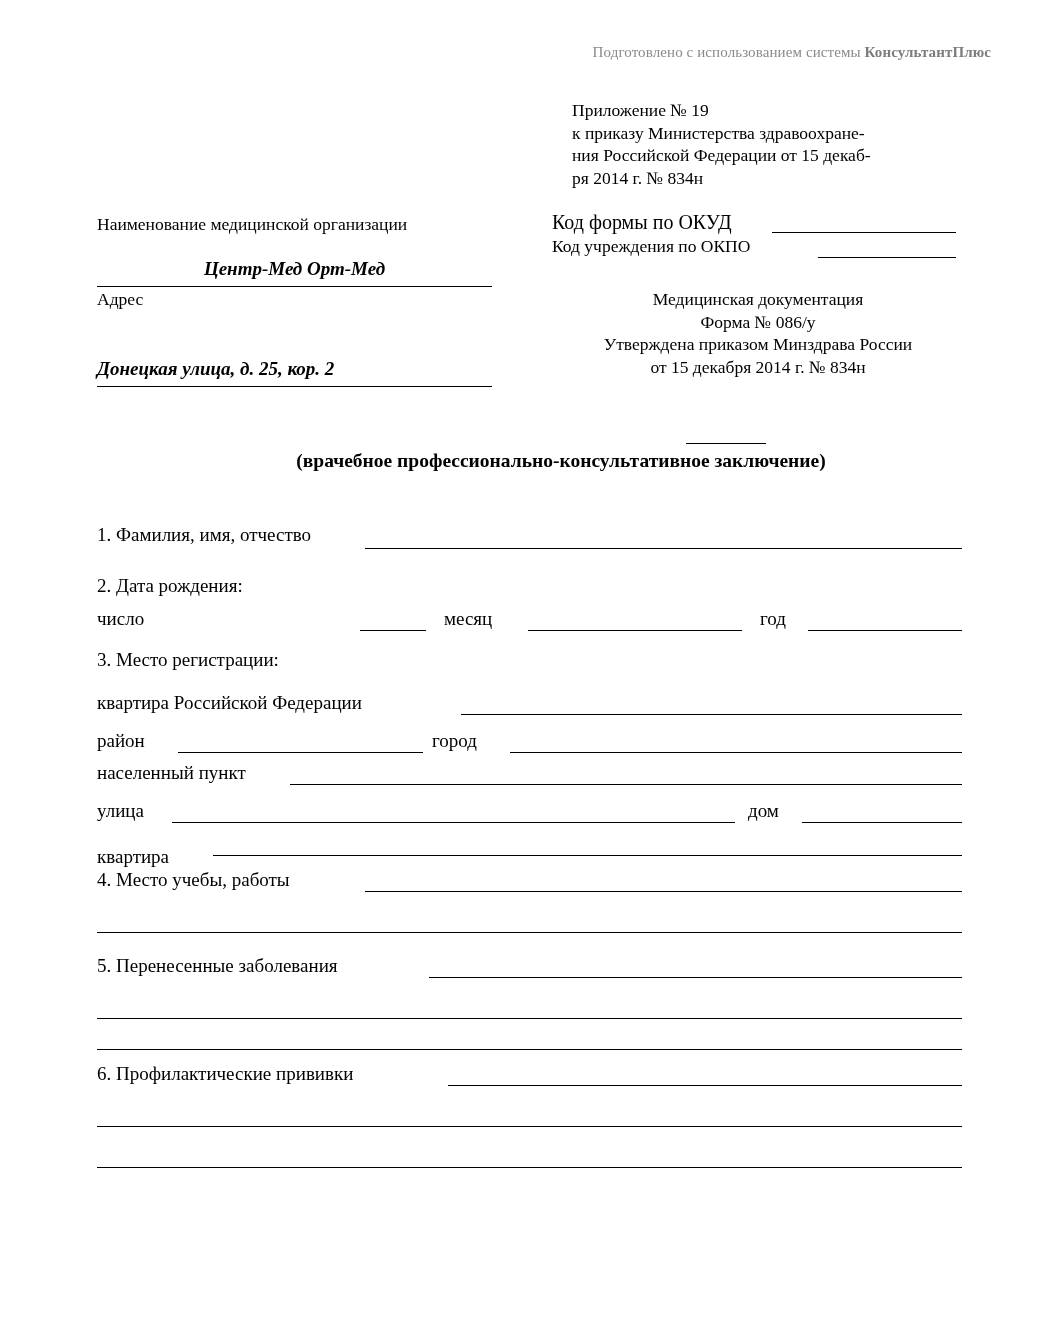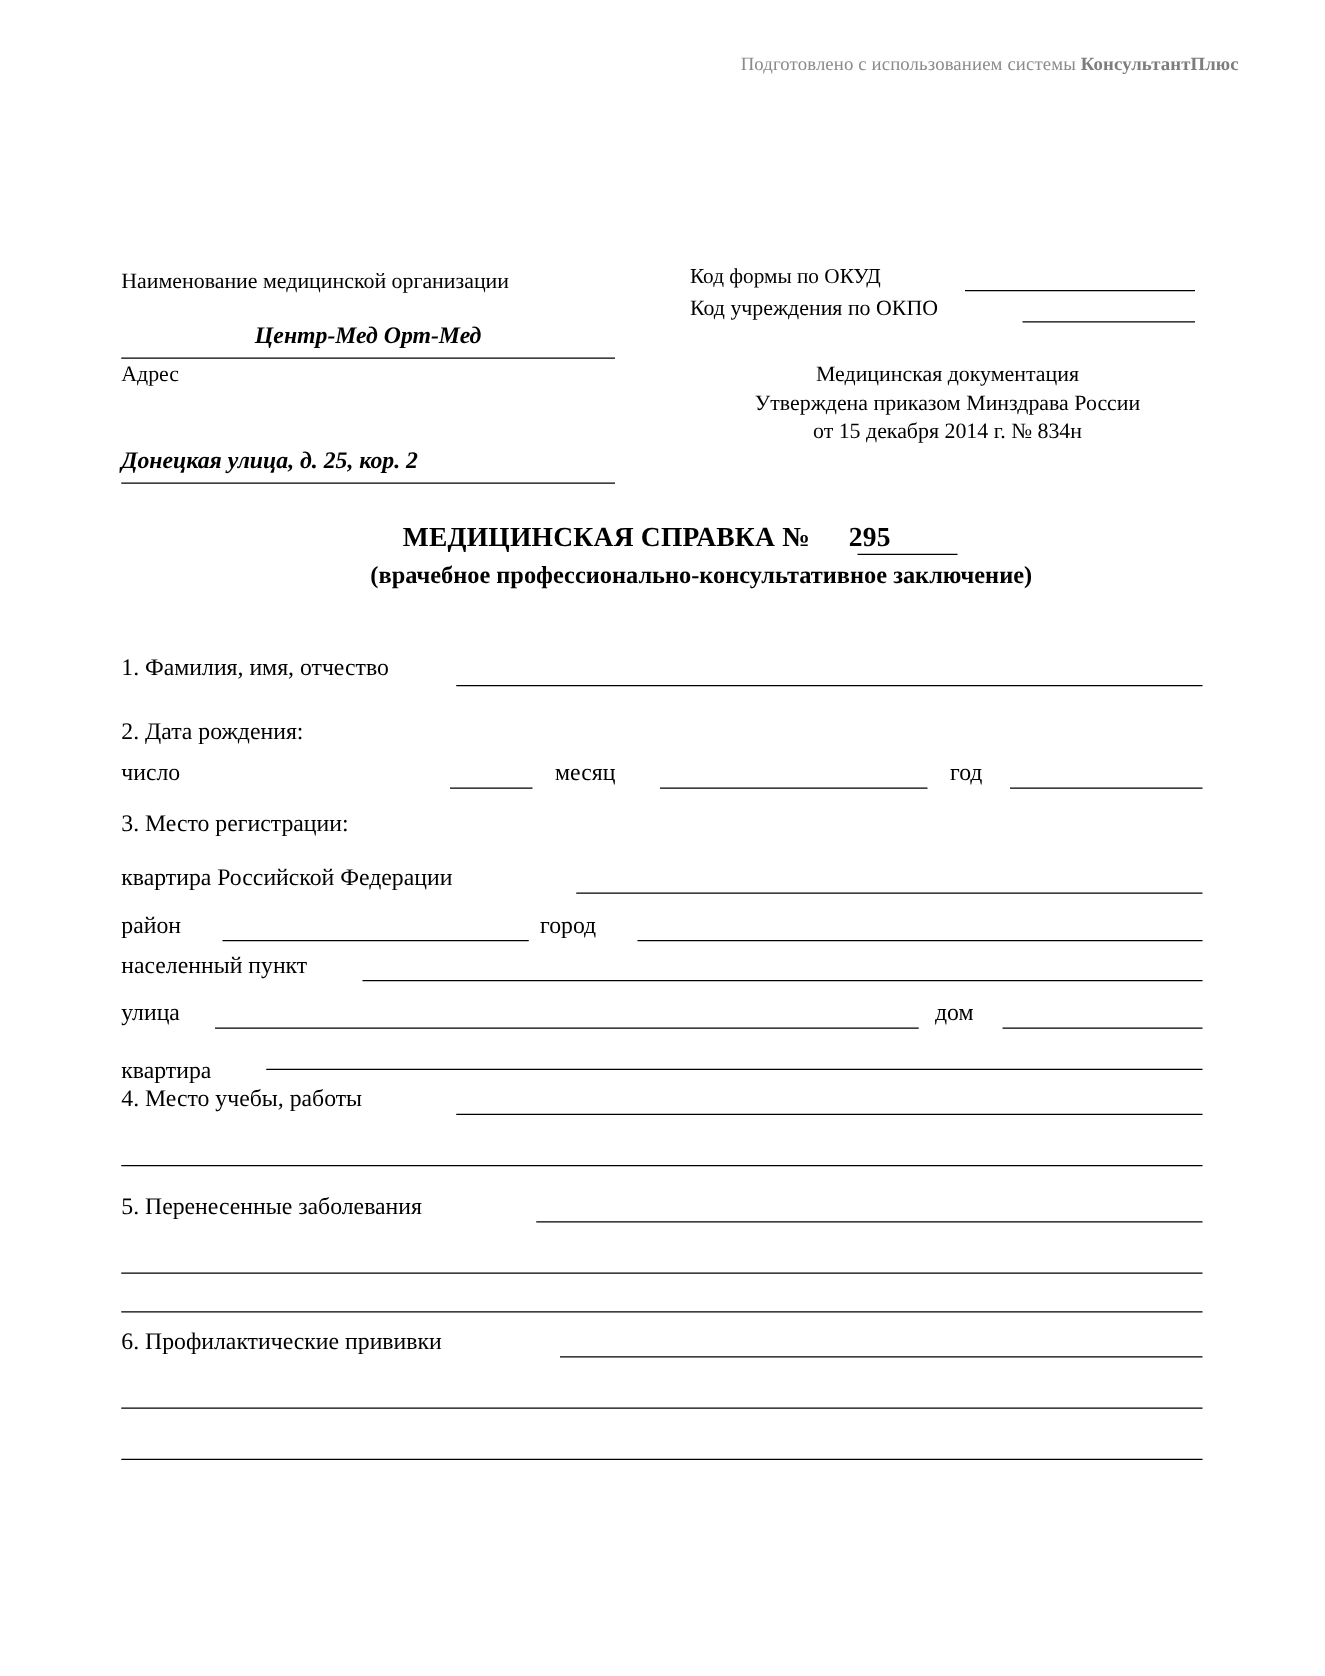"Приложение № 19" div.abs { html: none -> <div> <div>Приложение № 19</div> <div>к приказу Министерства здравоохране-</div> <div>ния Российской Федерации от 15 декаб-</div> <div>ря 2014 г. № 834н</div> </div> }
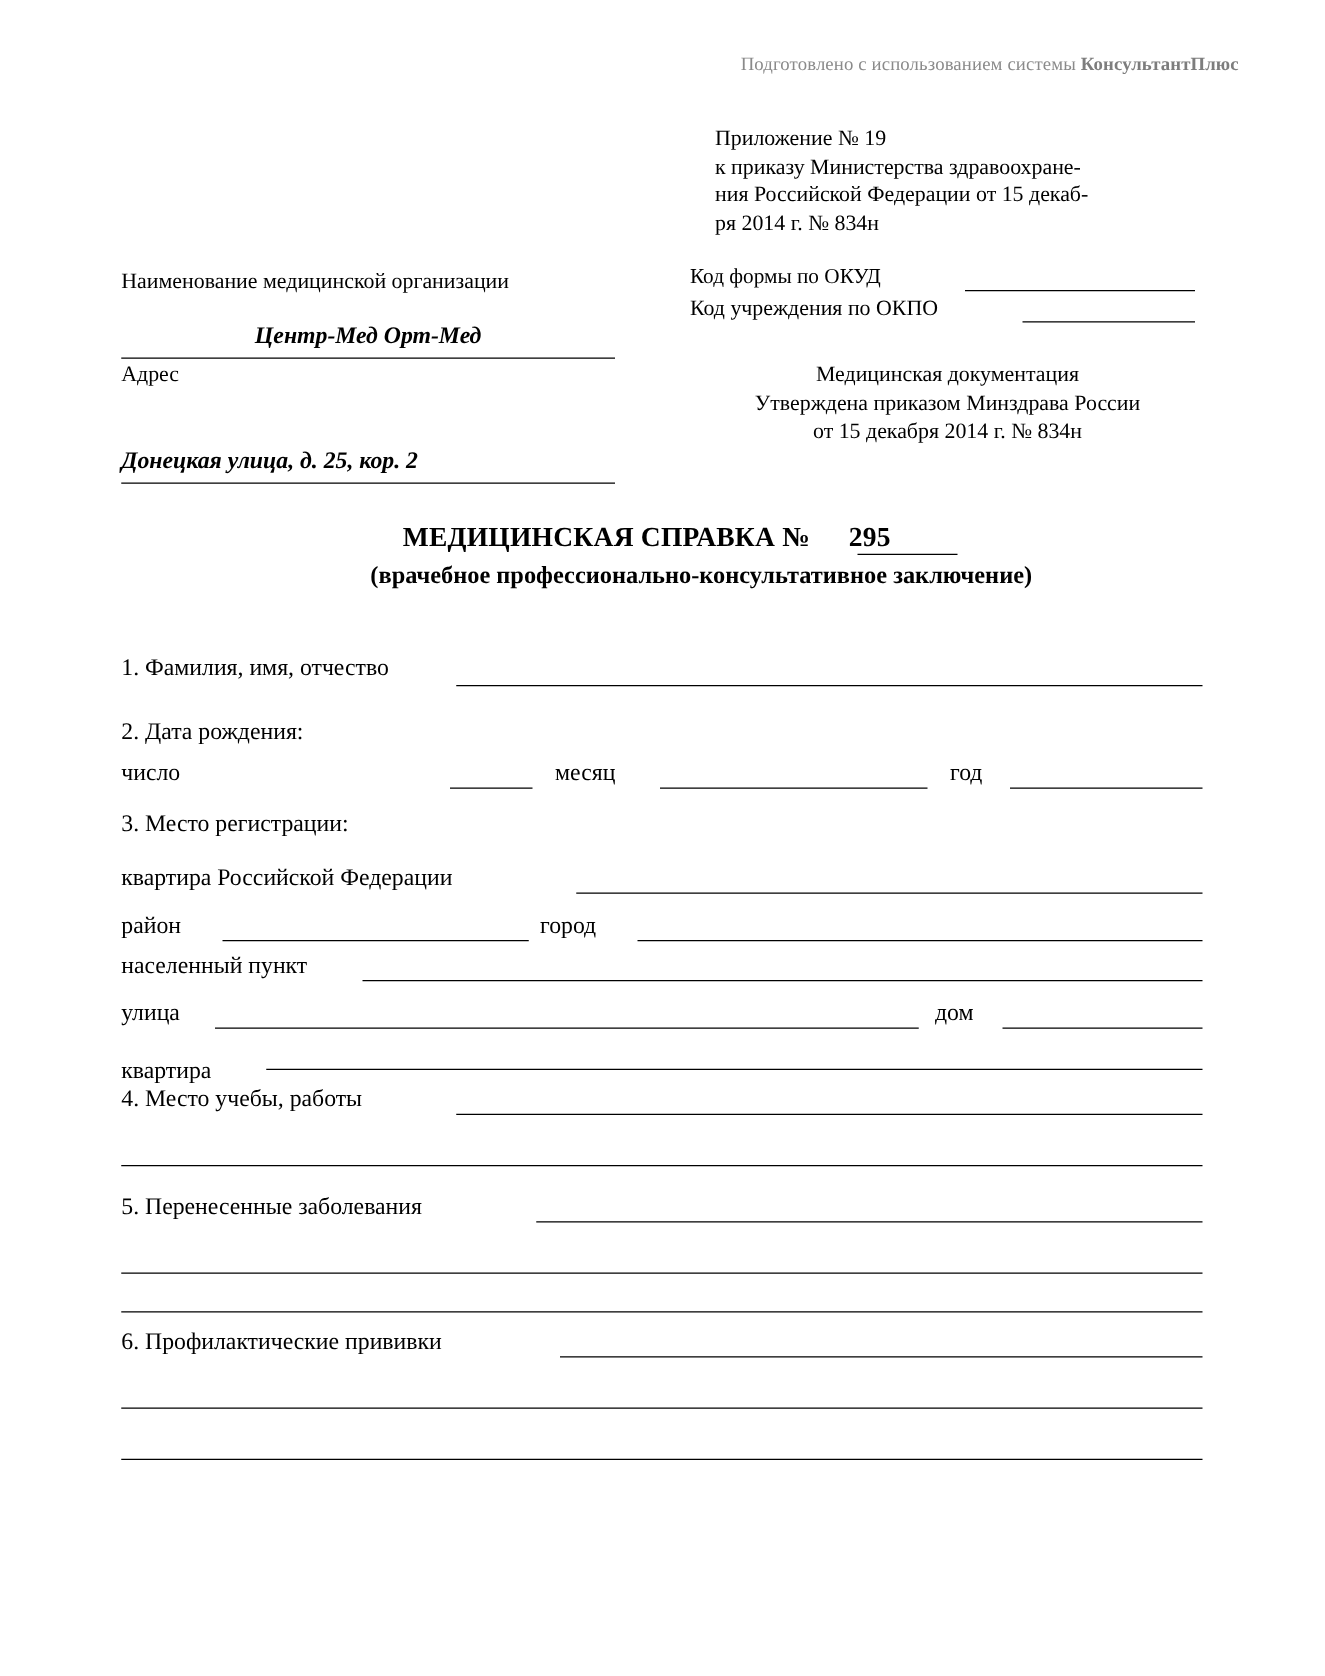"Код формы по ОКУД" .code-okud { font-size: 17px -> 20px }
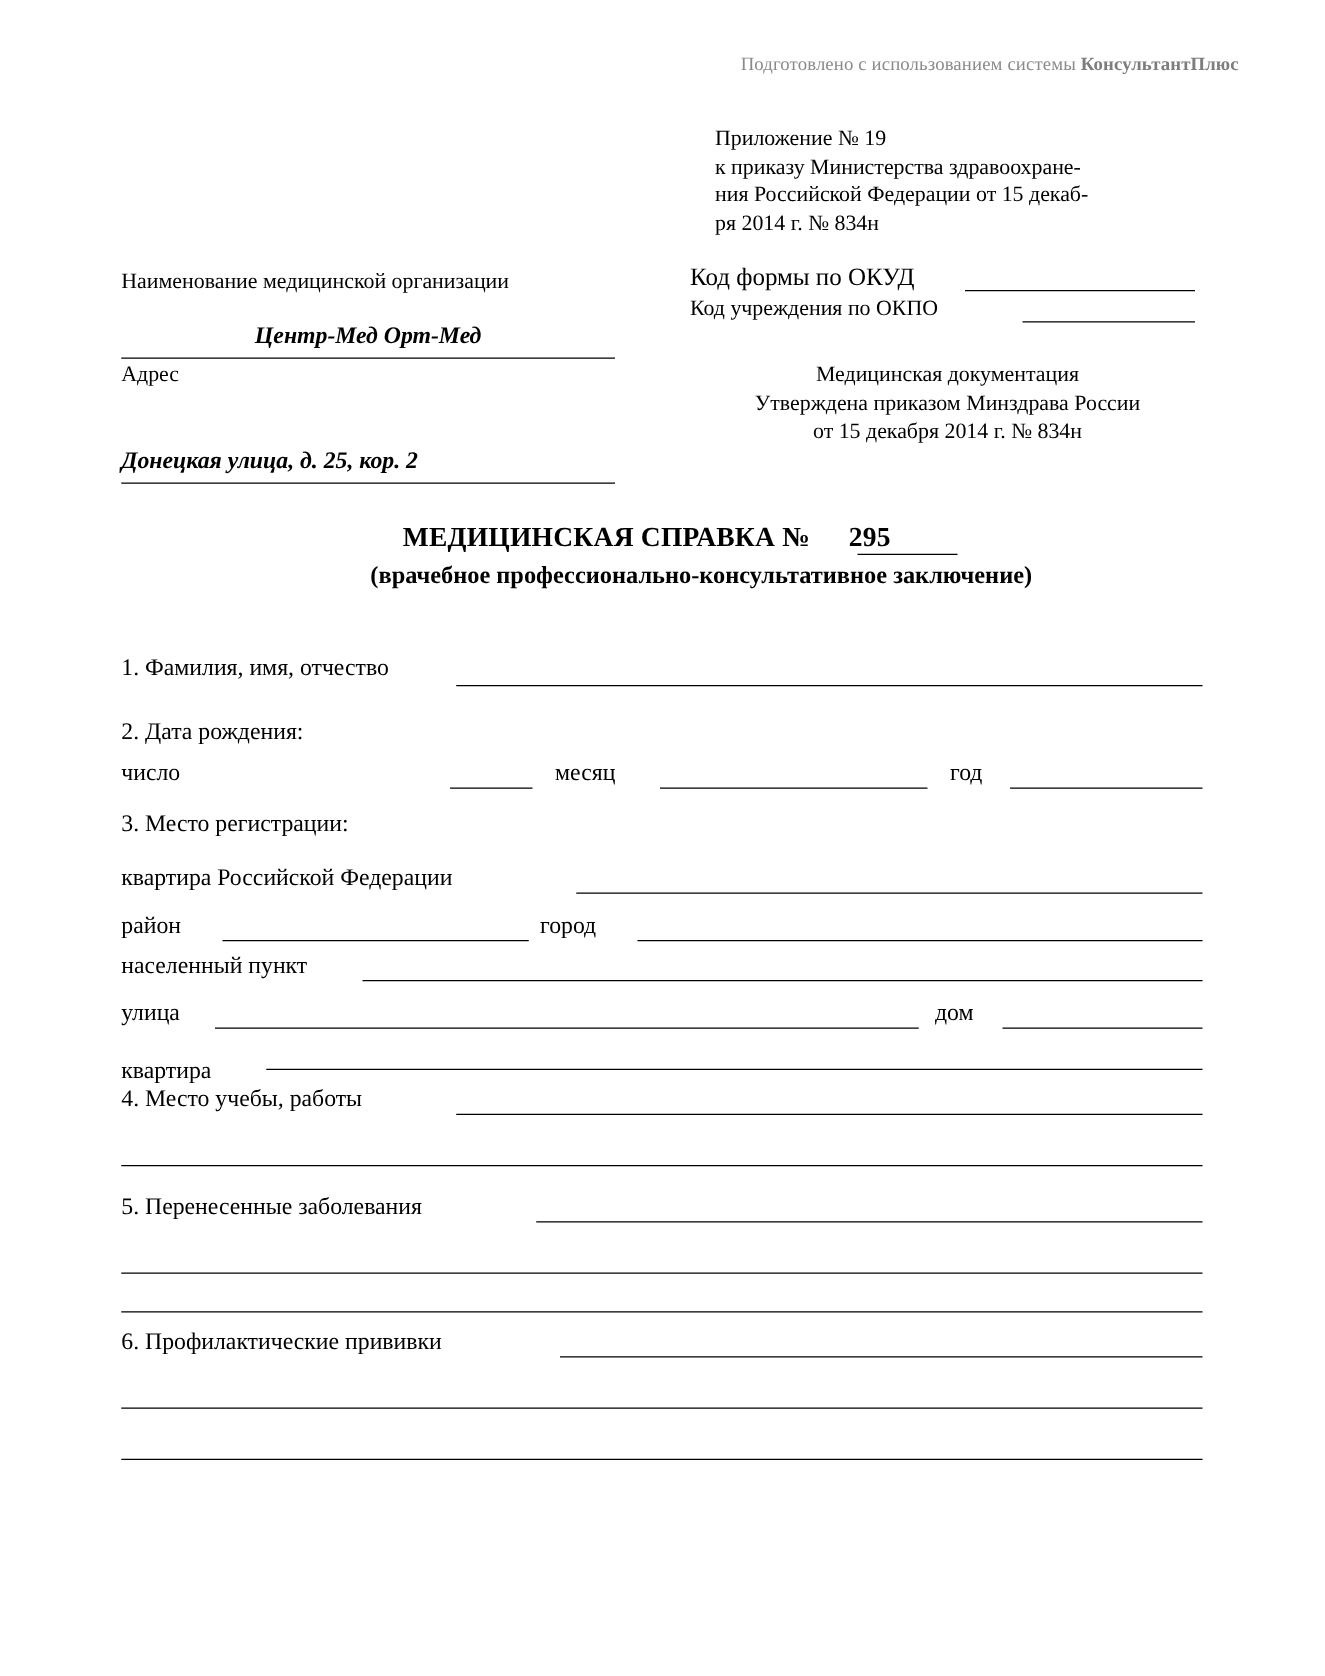"Форма № 086/у" div { html: none -> <div>Форма № 086/у</div> }
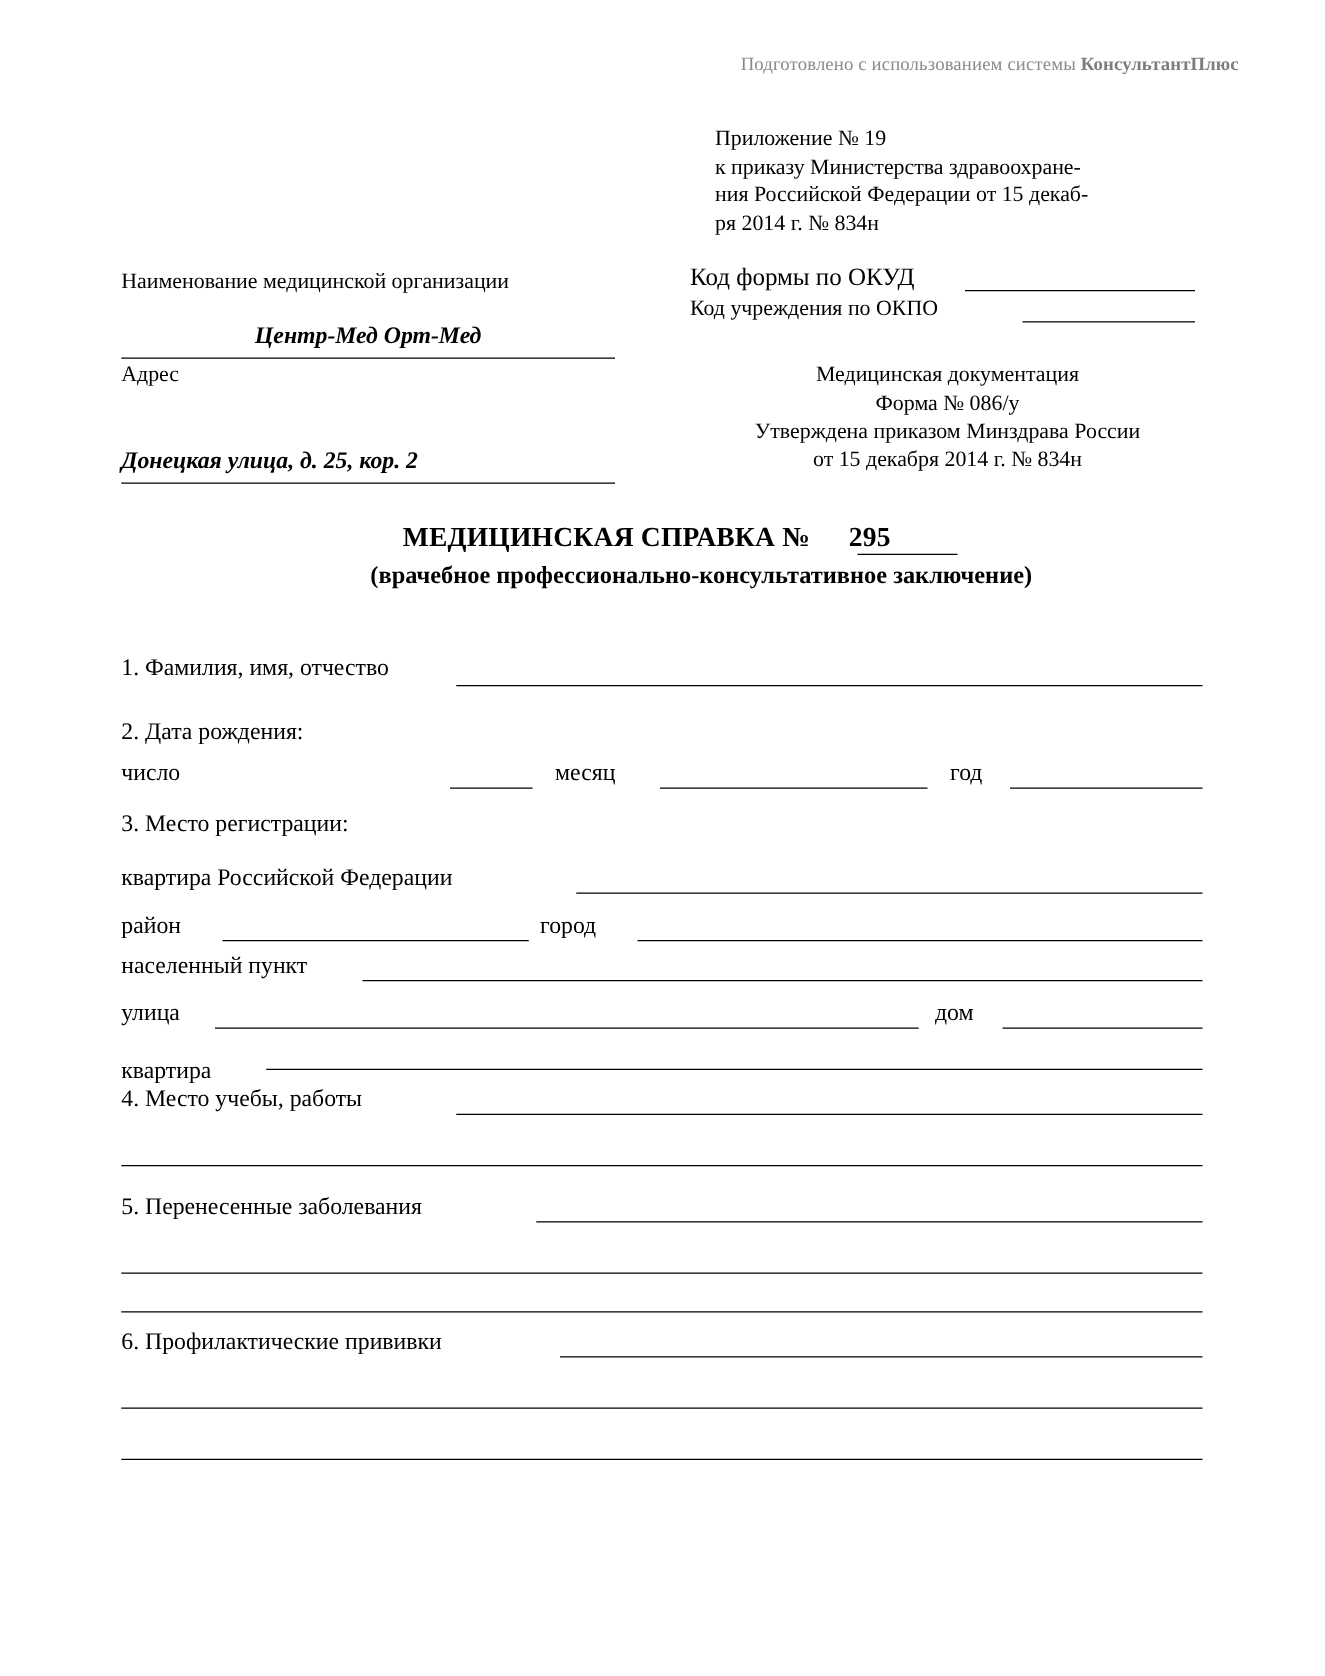"МЕДИЦИНСКАЯ СПРАВКА № 295" div.abs { html: <div> <span>МЕДИЦИНСКАЯ СПРАВКА № </span><span>295</span> </div> -> none }
